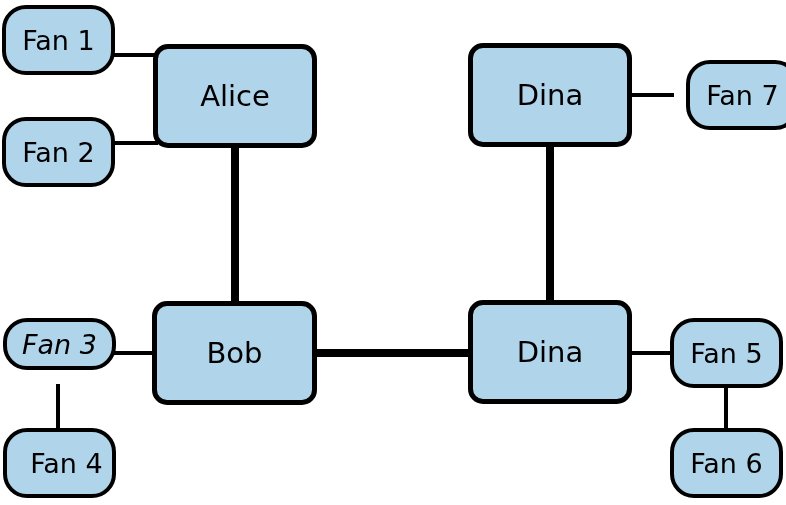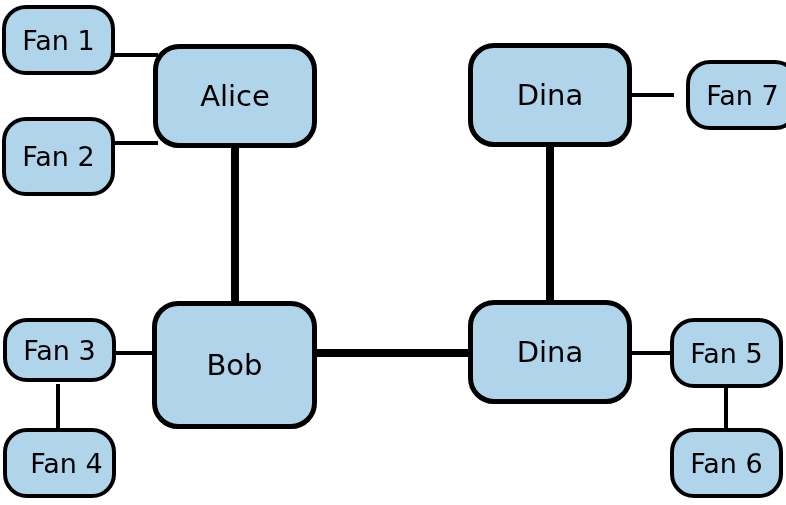"Alice" .node.hub { border-radius: 26px -> 15px }
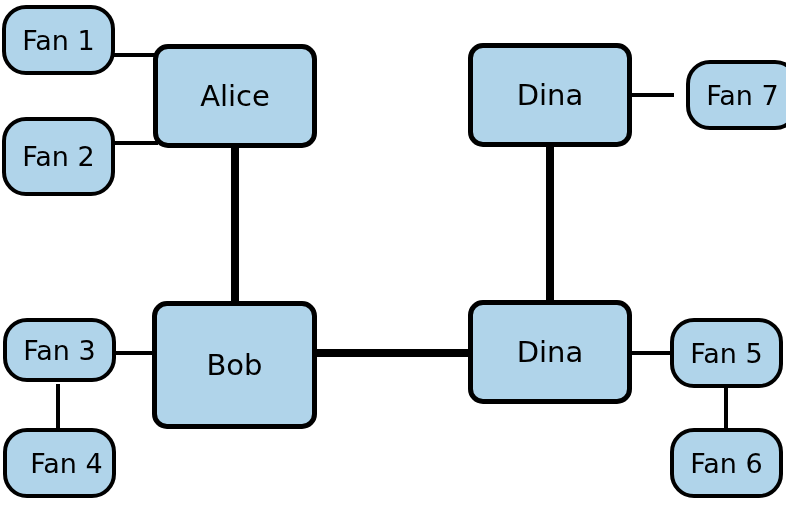"Fan 2" div.node { height: 79px -> 70px }
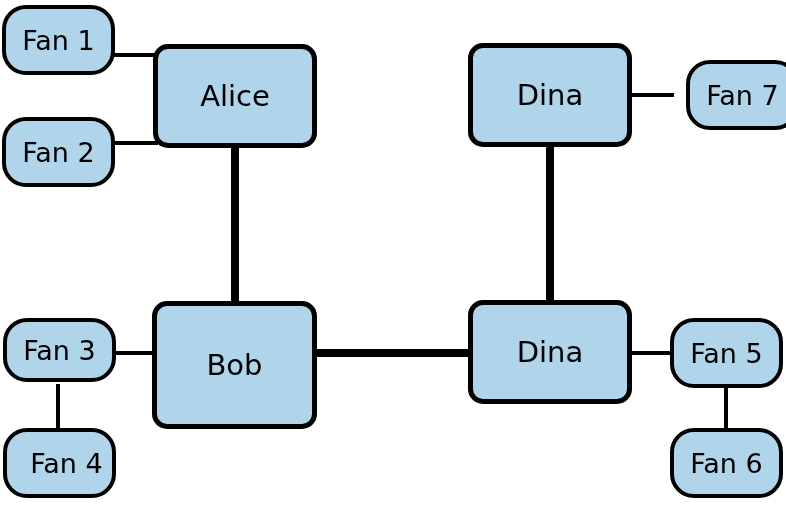"Fan 3" div.node { font-style: none -> italic; height: 64px -> 52px }
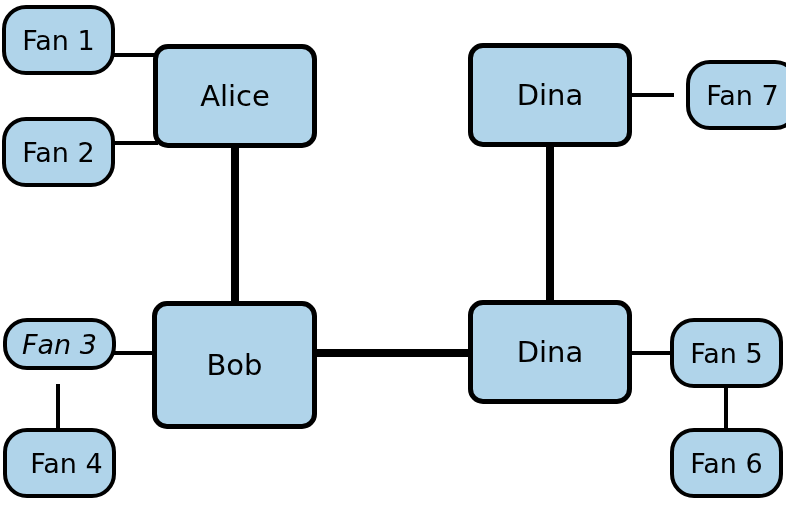"Bob" div.node { height: 128px -> 104px }
